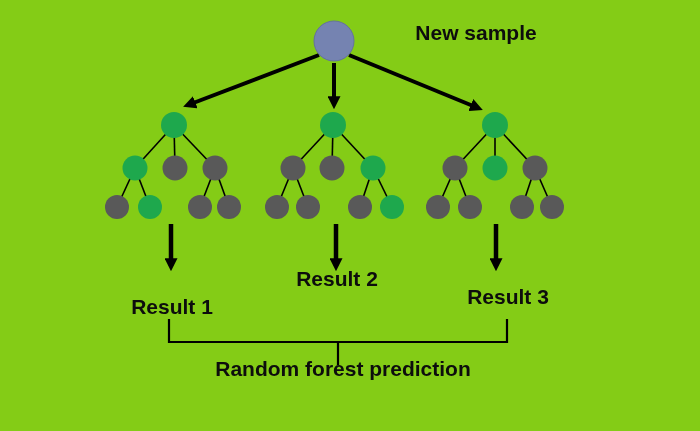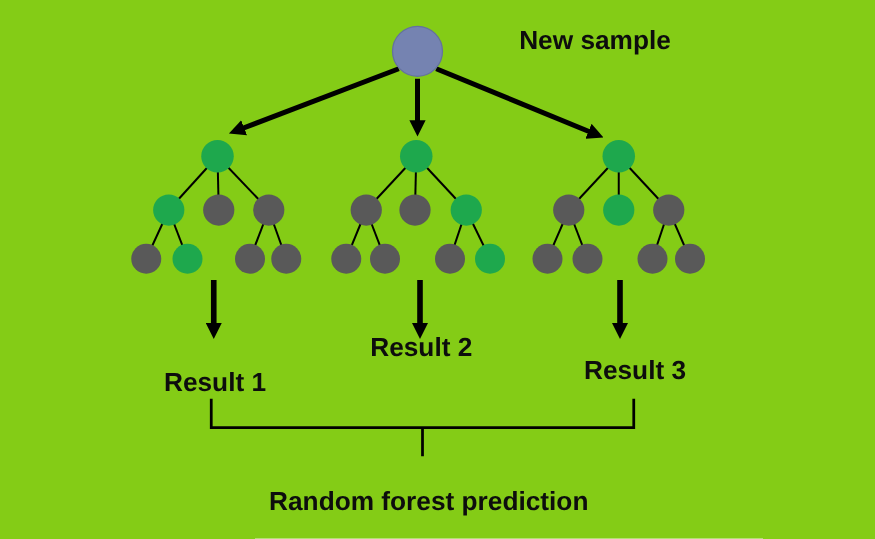"Random forest prediction" .lbl-prediction { top: 390px -> 357px }
